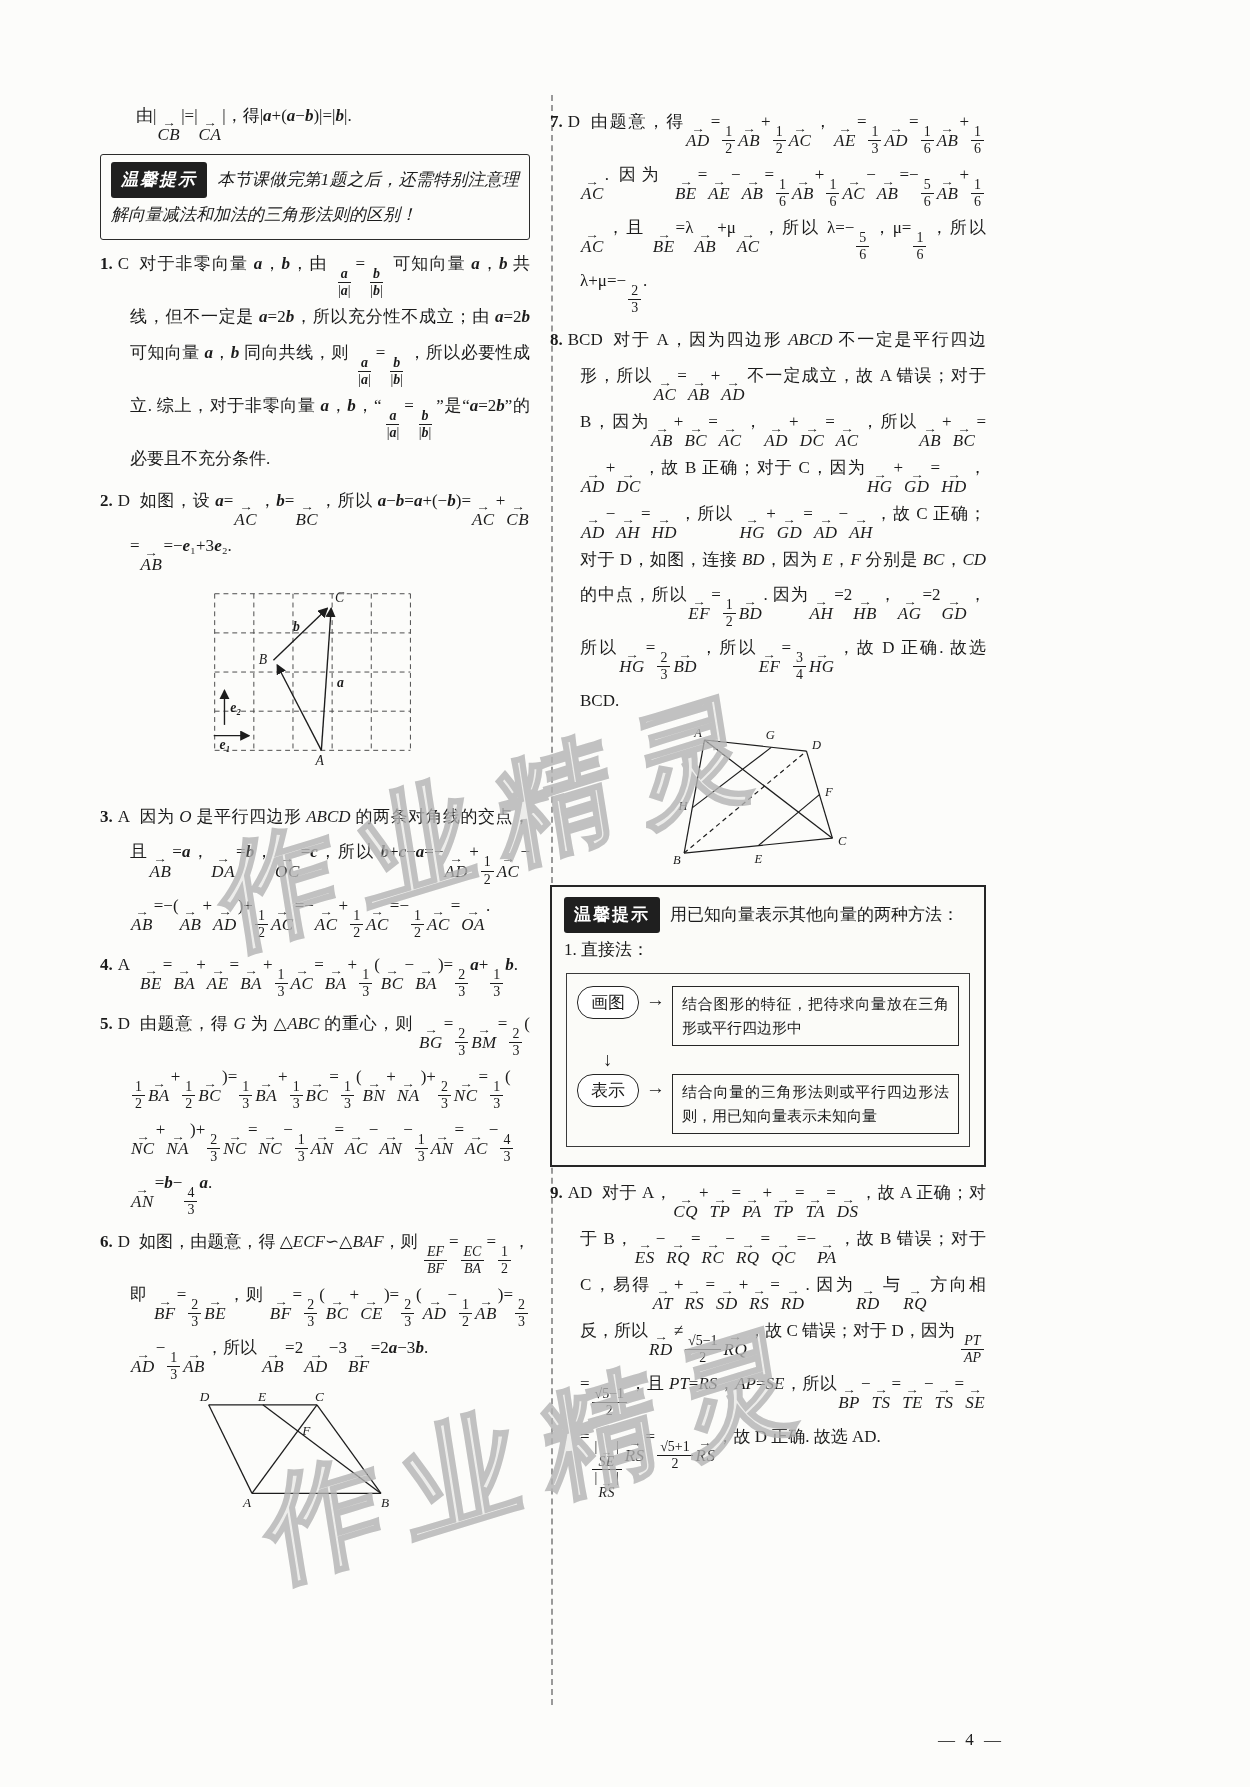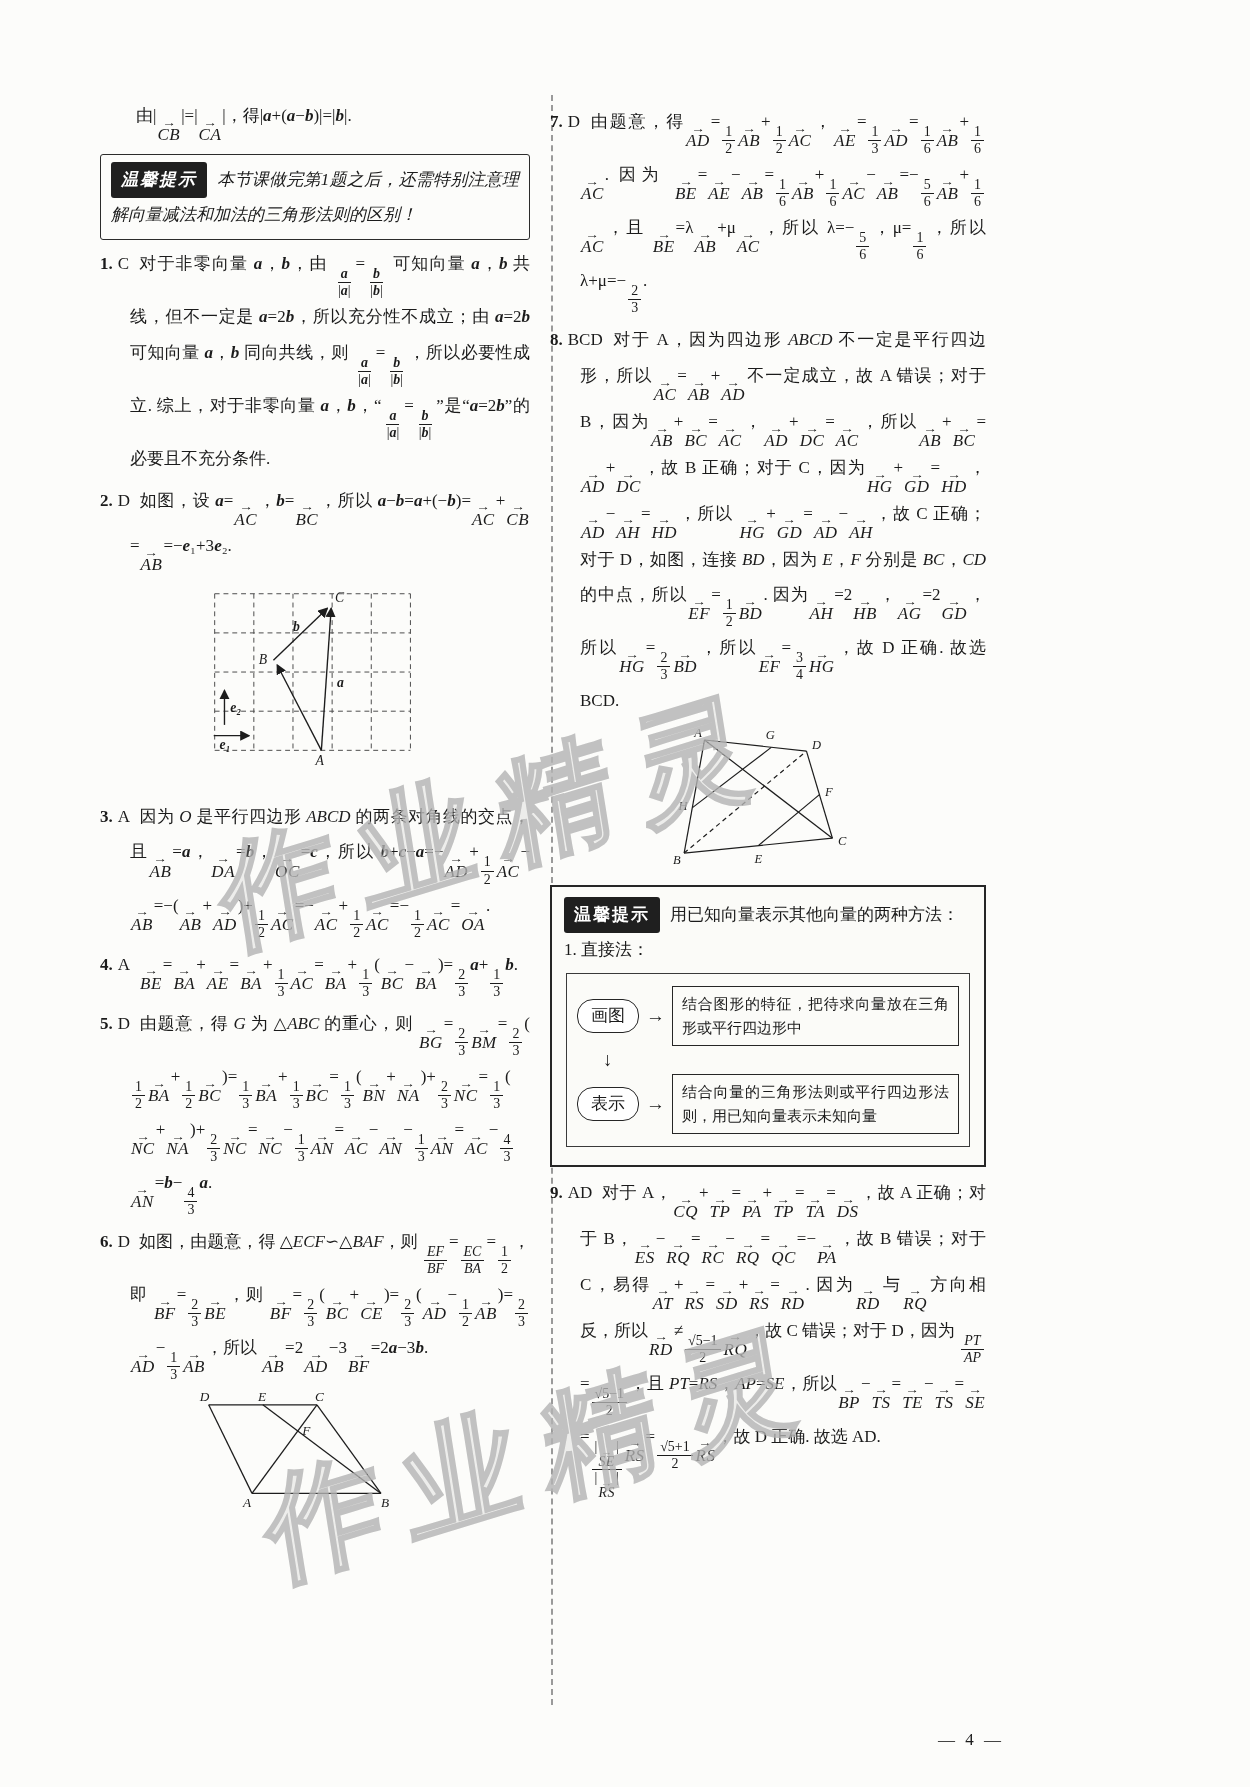"画图" .flowrow { align-items: center -> flex-start }
